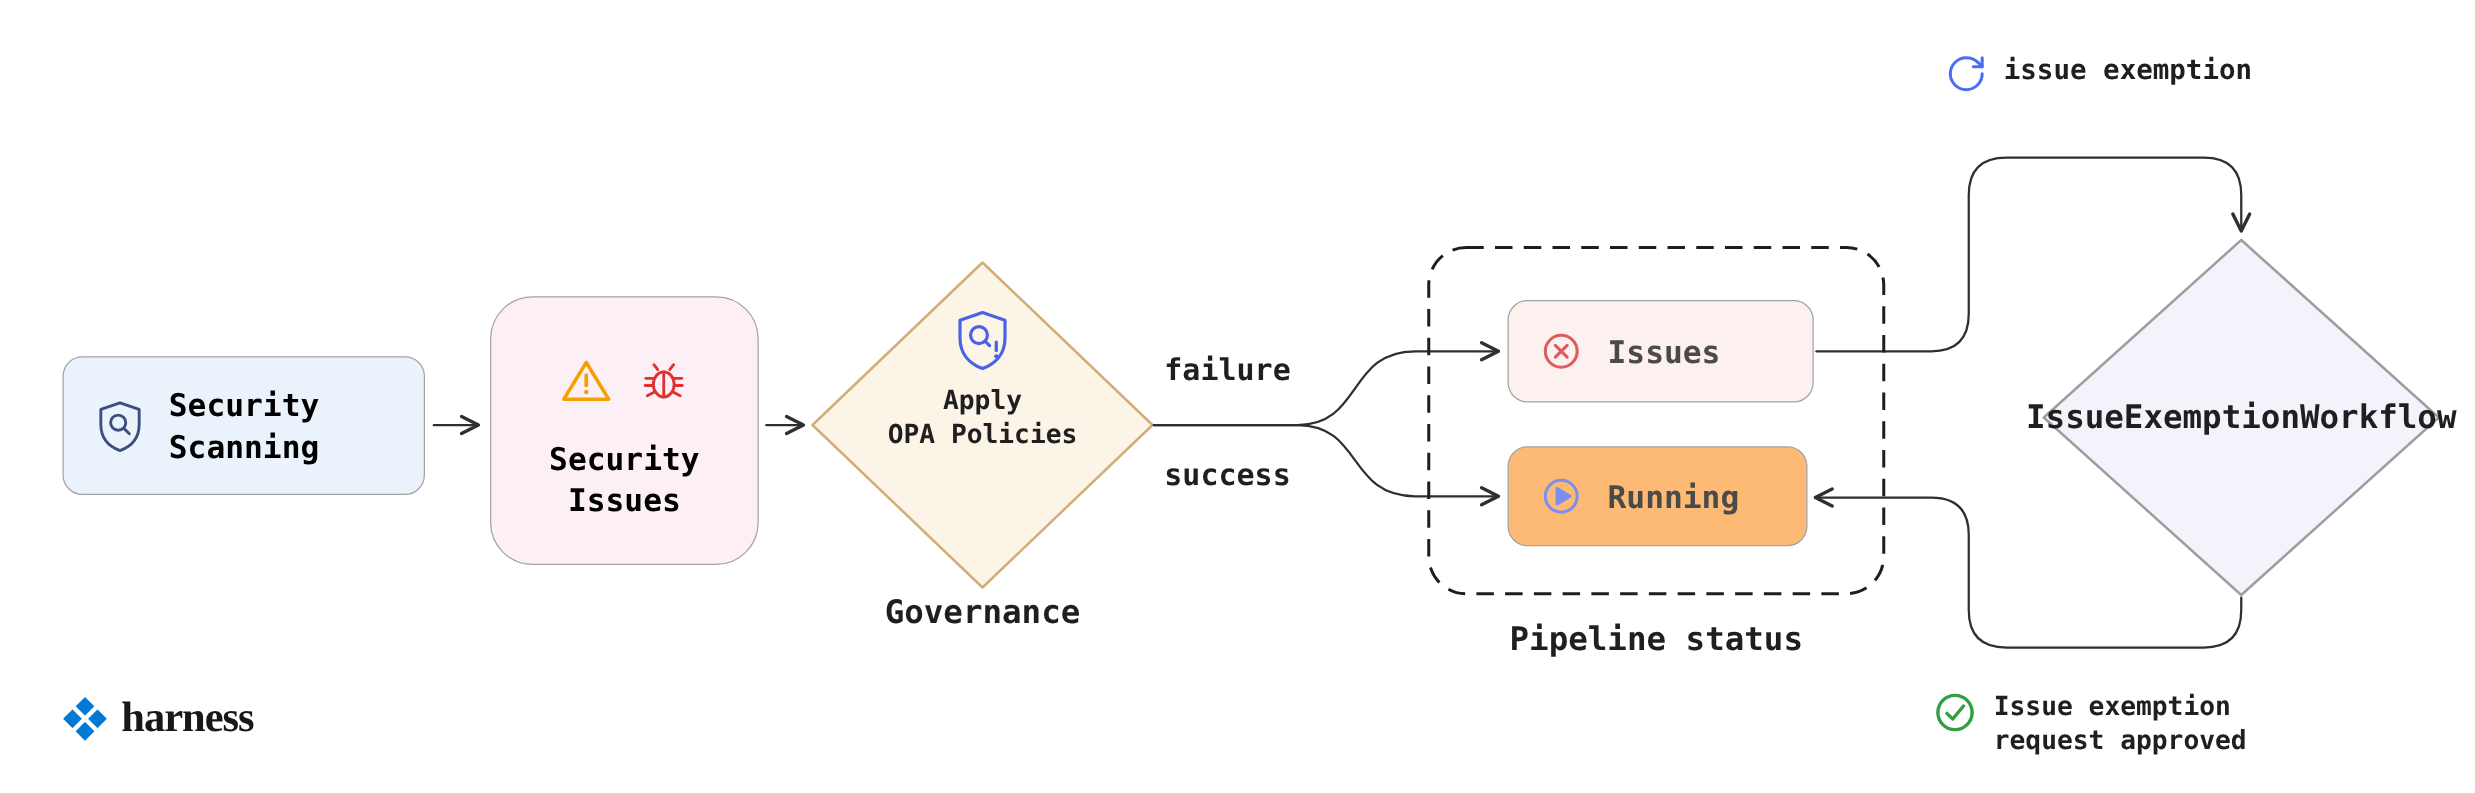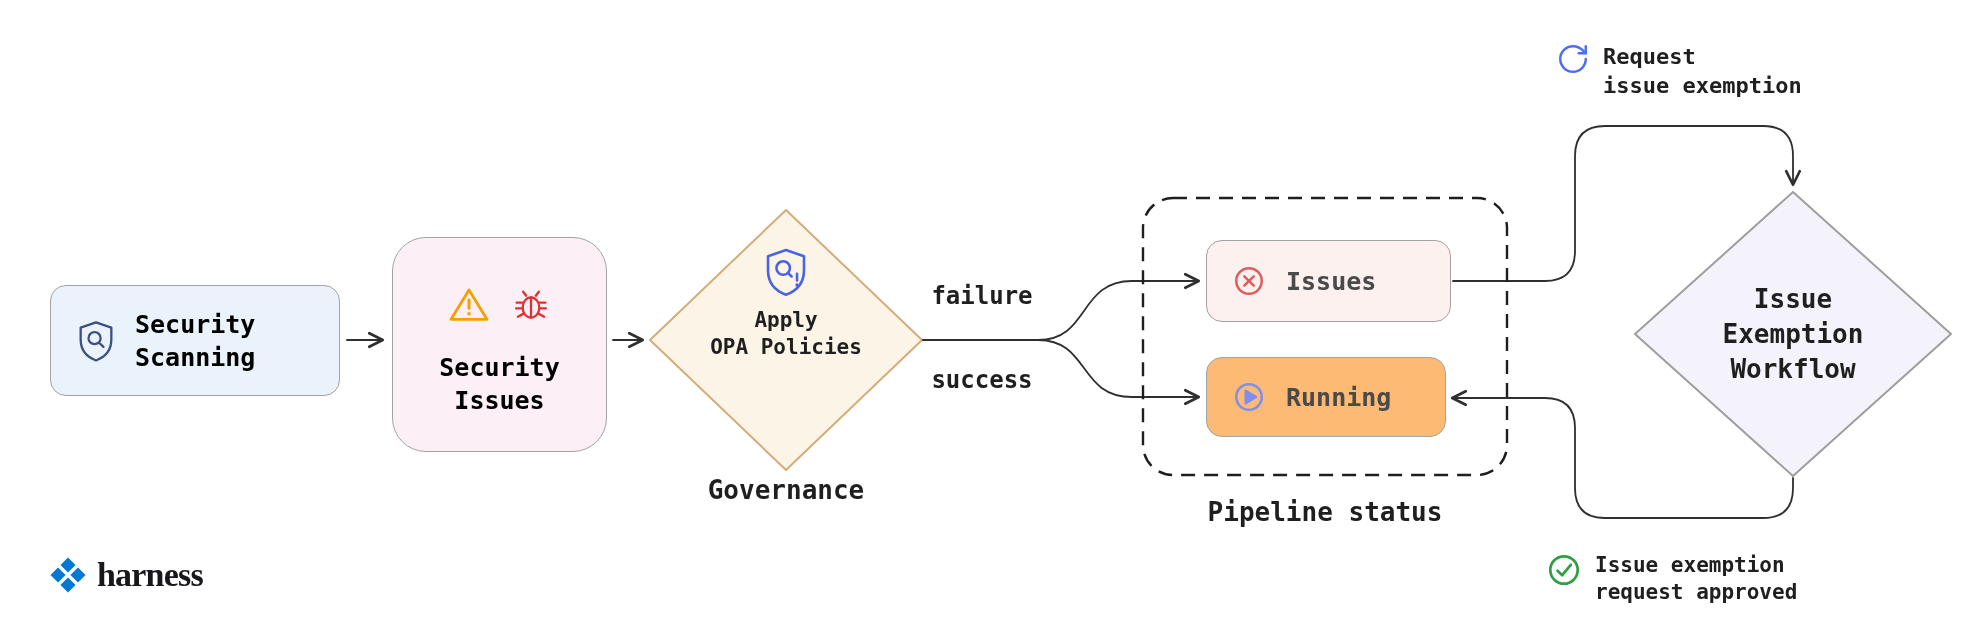"Request" div { html: <div>Request</div> -> none }
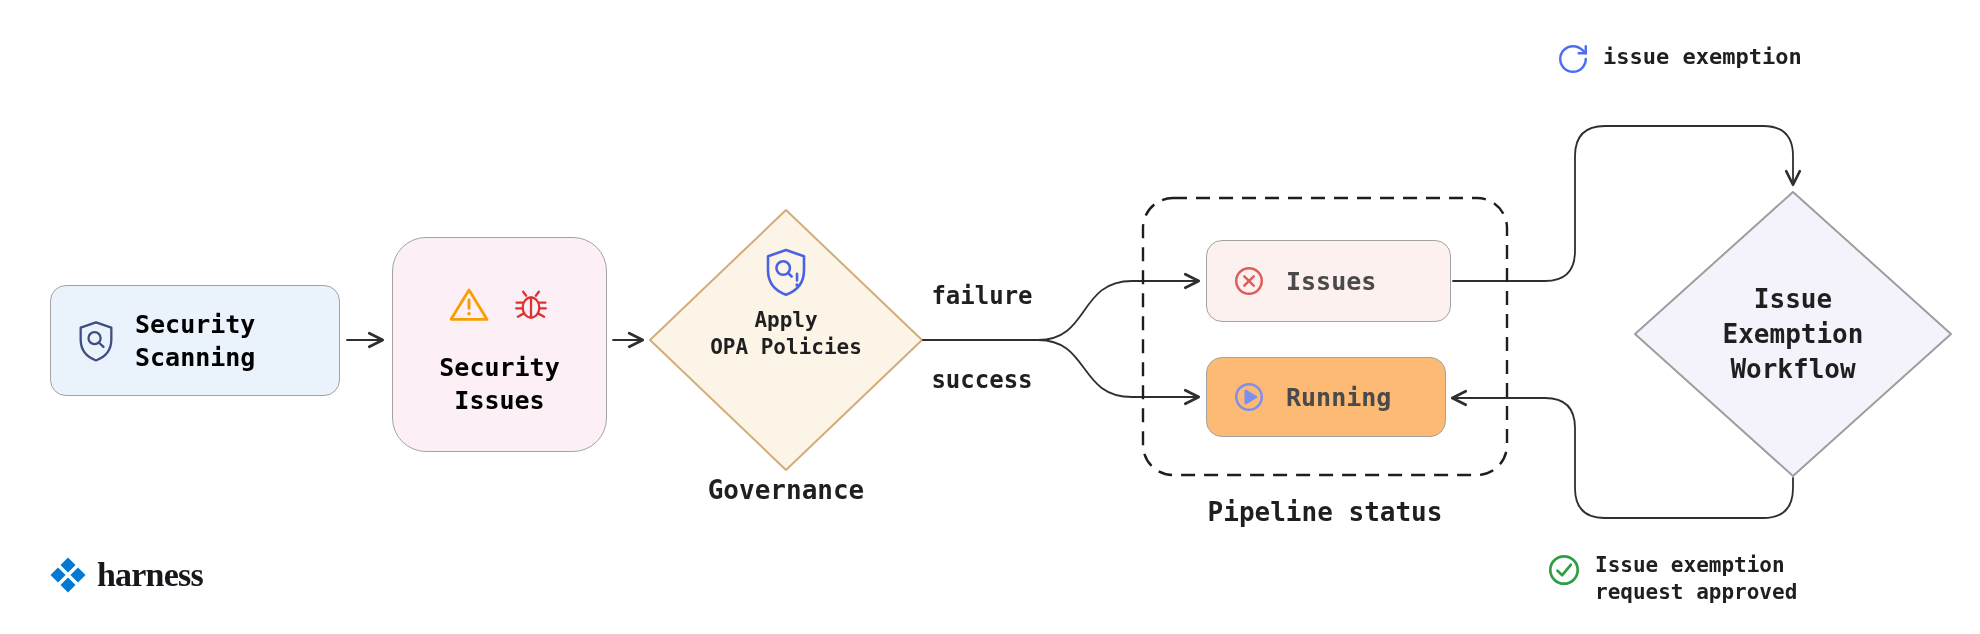"Issue" #node-issue-exemption { flex-direction: column -> row }
